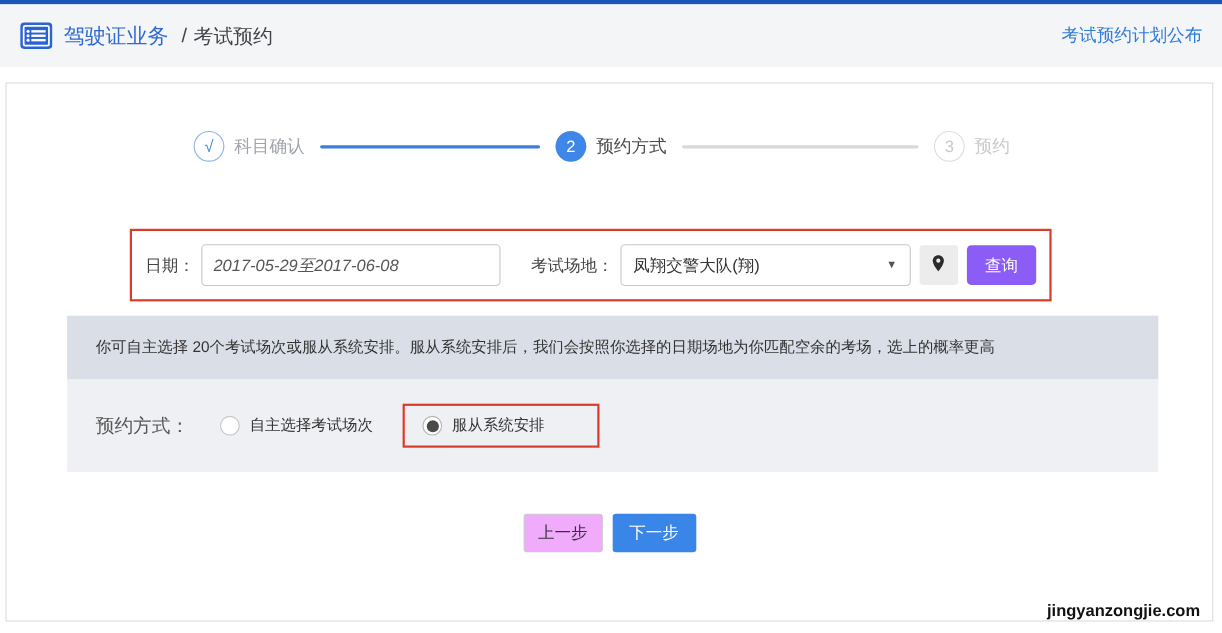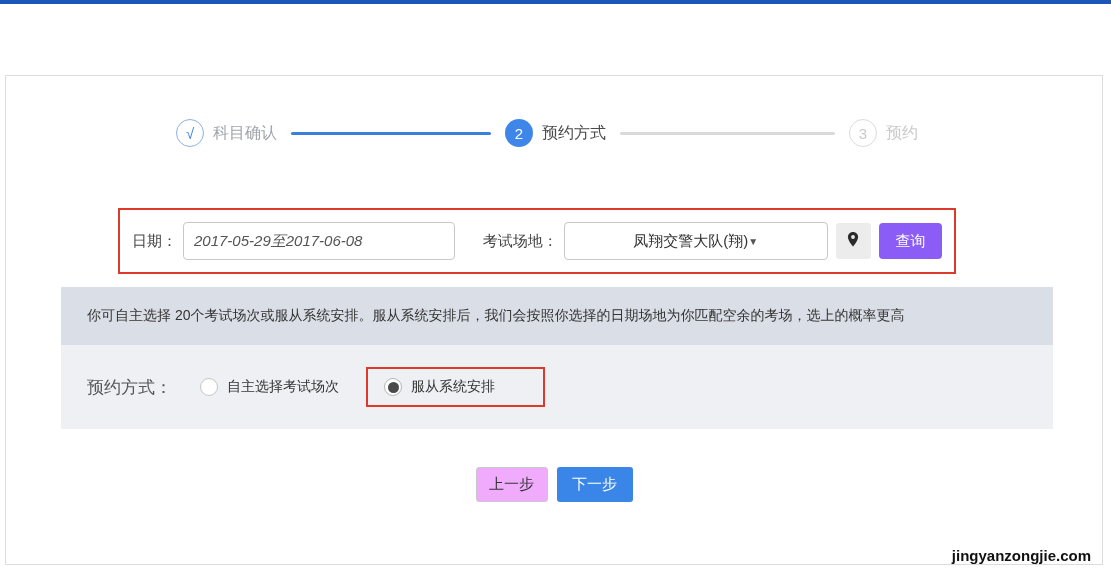"驾驶证业务" div.header { html: none -> <div> <div> <span> <svg> <rect></rect> <rect></rect> <circle></circle> <rect></rect> <circle></circle> <rect></rect> <circle></circle> <rect></rect> </svg> </span> <span>驾驶证业务</span> <span>/</span> <span>考试预约</span> </div> <a>考试预约计划公布</a> </div> }
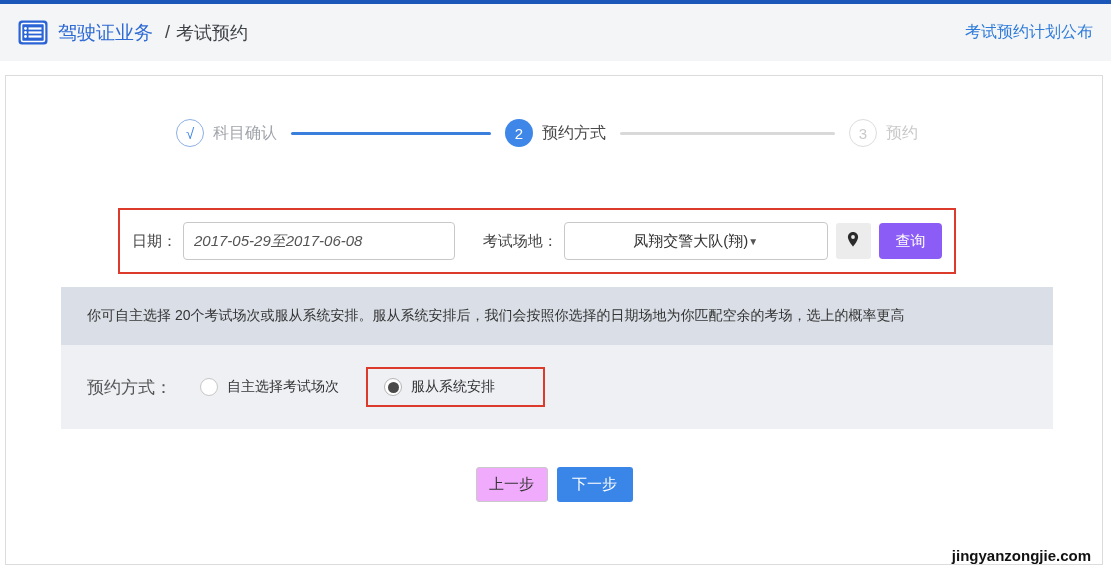"凤翔交警大队(翔)" .selectbox { justify-content: center -> space-between }
